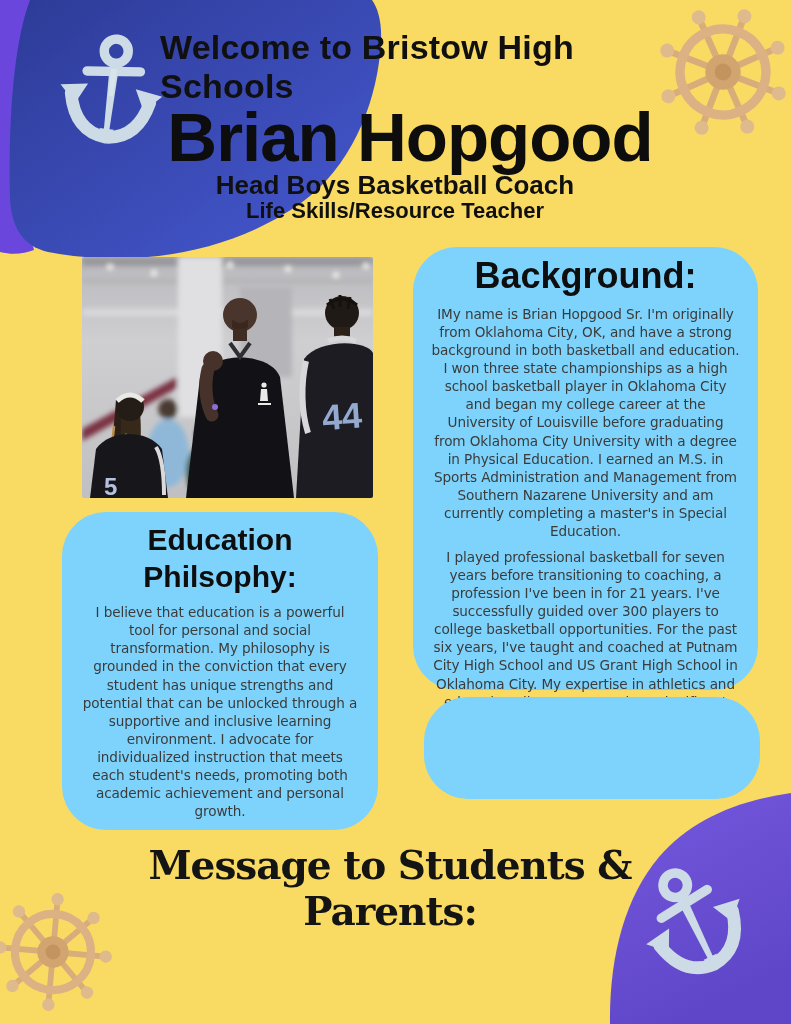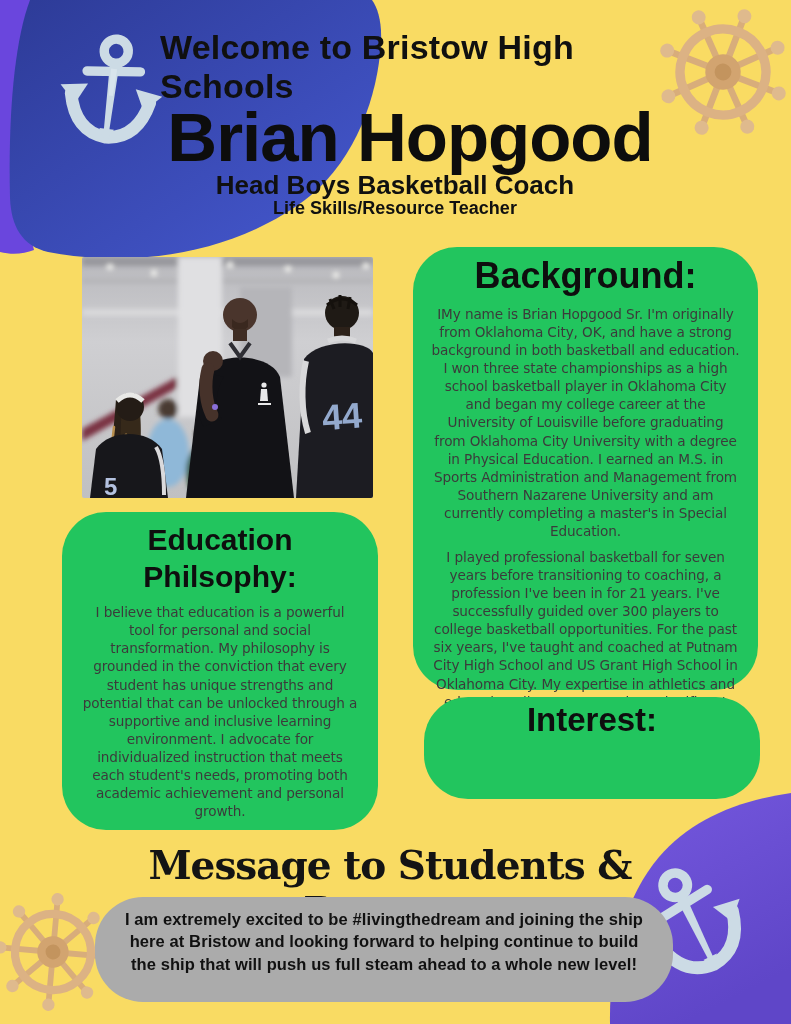"Life Skills/Resource Teacher" .role2 { font-size: 18px -> 22px }
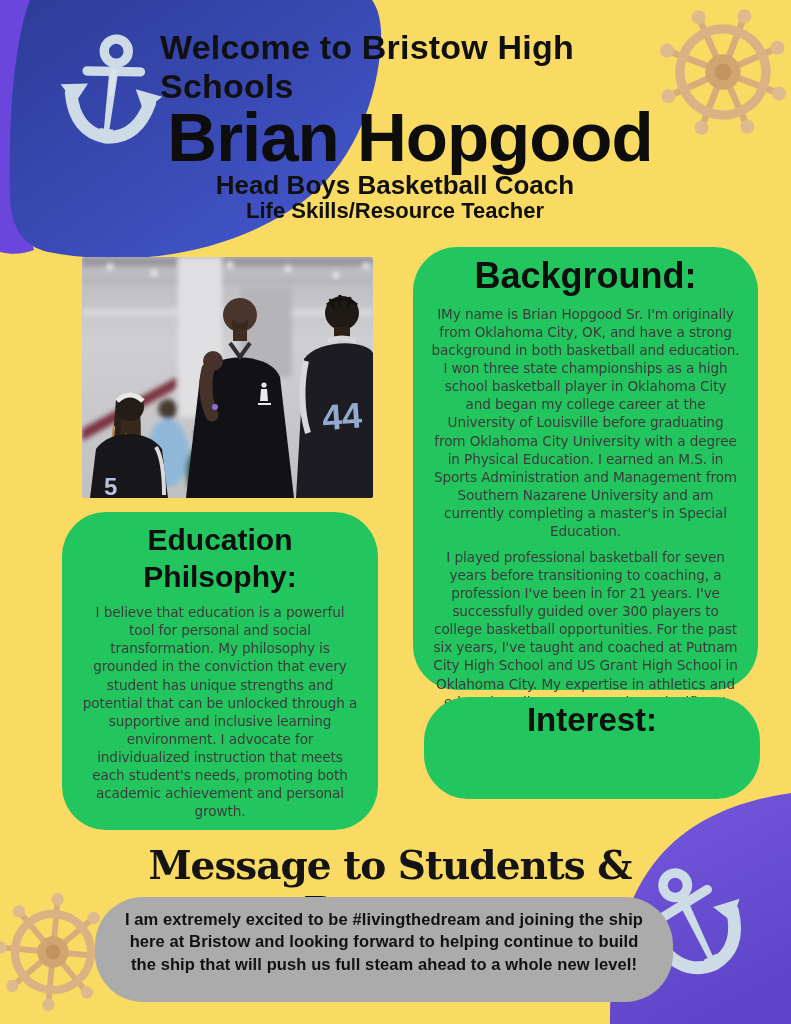"Background:" .card { background: #22c55e -> #7dd3fc }
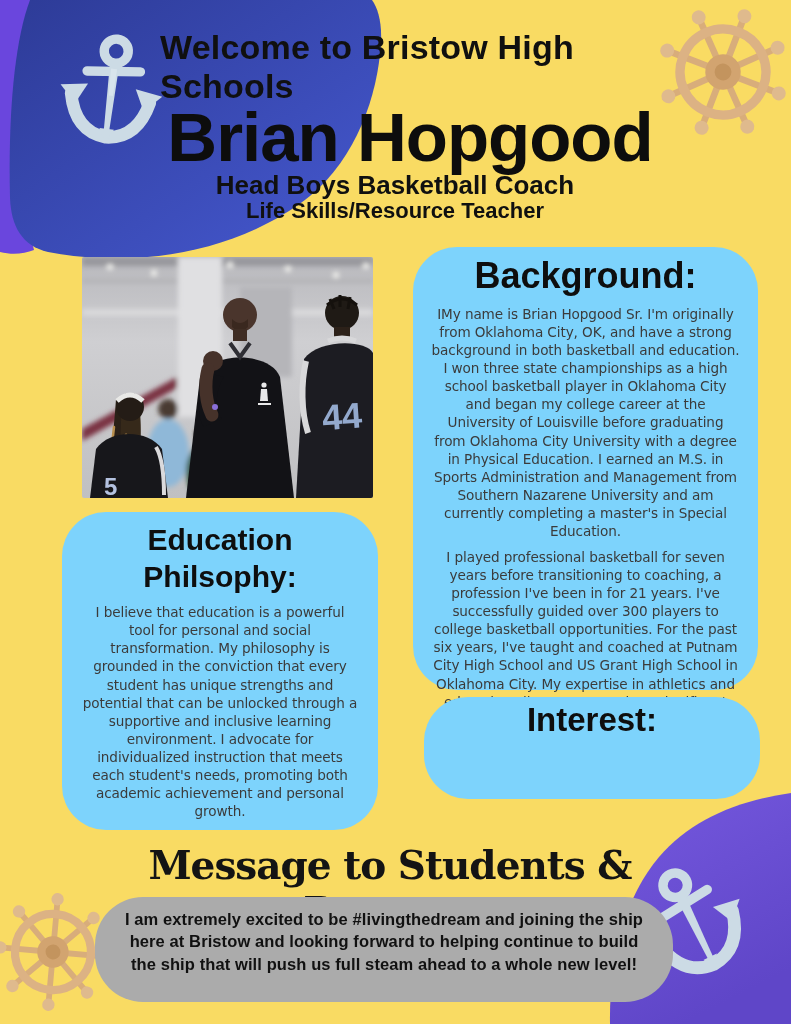"Interest:" h2 { html: <h2>Interest:</h2> -> none }
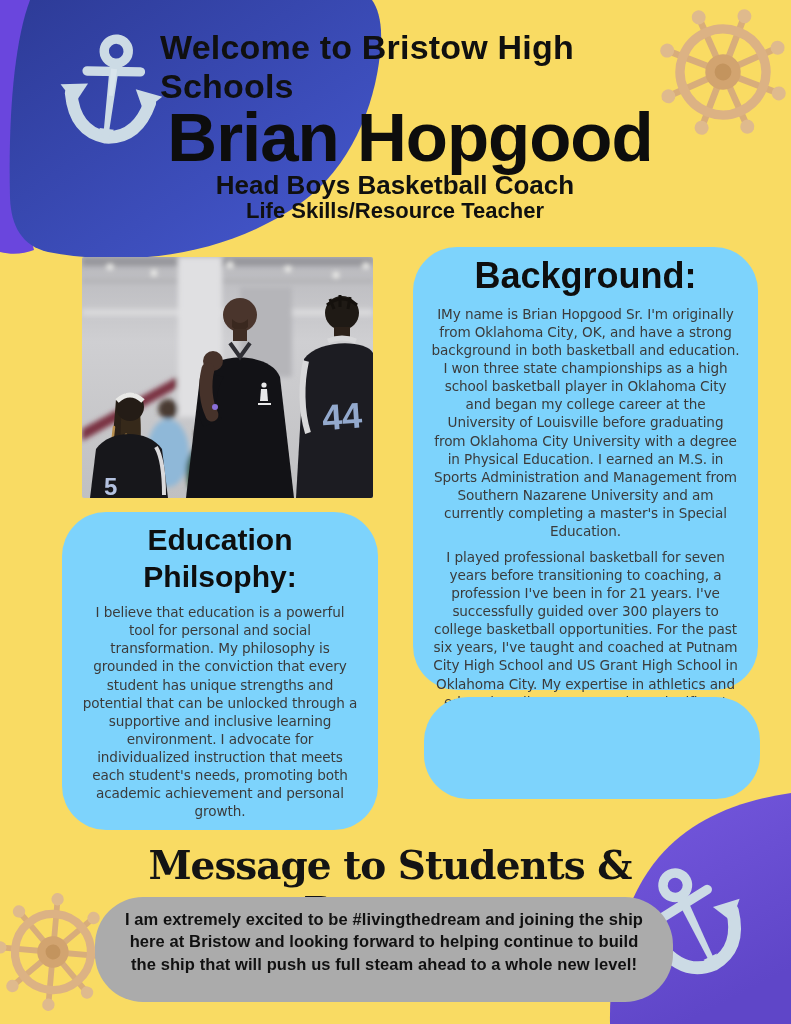"I am extremely excited to" div.abs { html: <div> <p>I am extremely excited to be #livingthedream and joining the ship here at Bristow and looking forward to helping continue to build the ship that will push us full steam ahead to a whole new level!</p> </div> -> none }
